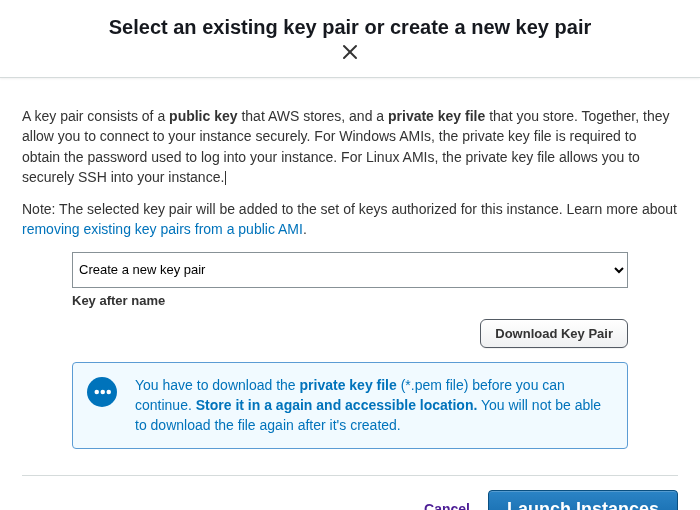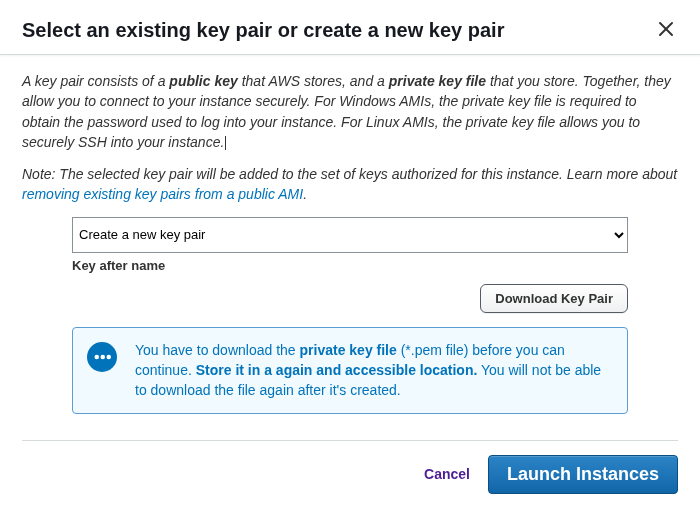"Select an existing key pair" .modal-header { flex-direction: none -> column }
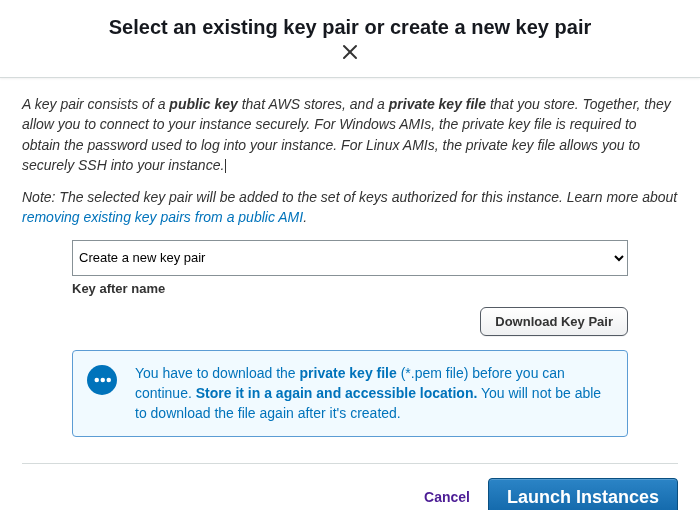"A key pair consists of" .modal-body p { font-style: italic -> none; margin: 0 0 12px 0 -> 12px 0 12px 0 }
